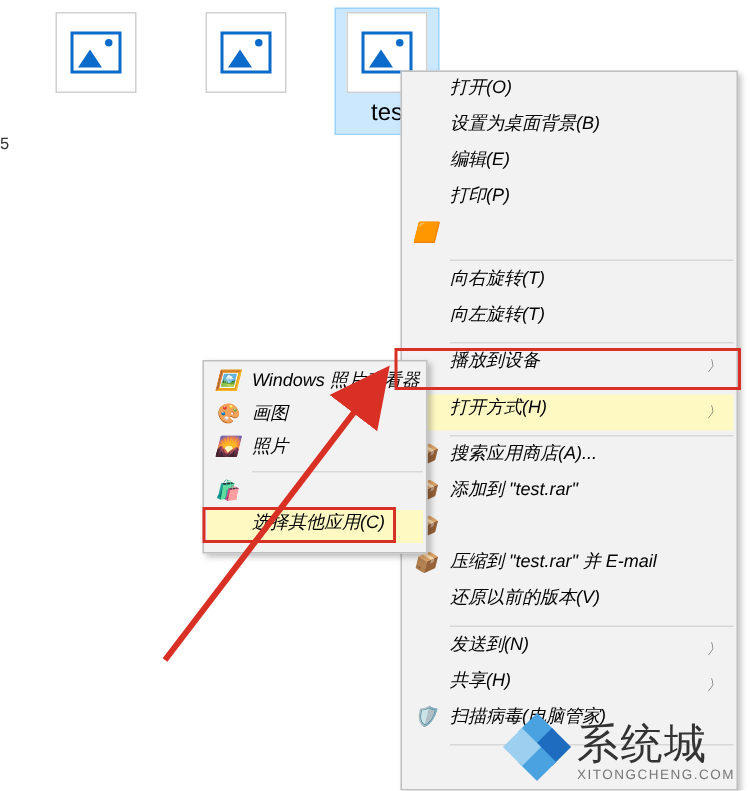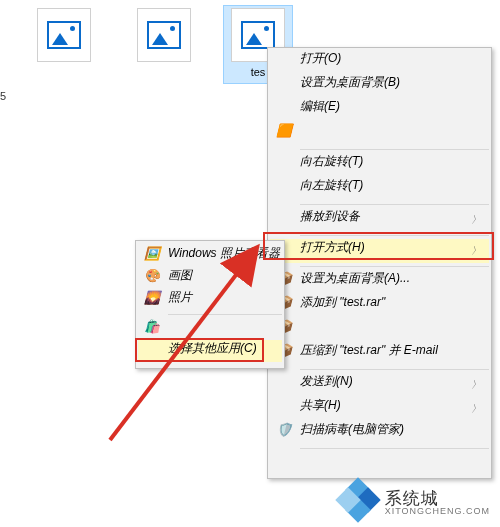"tes" .file-icon .label { font-size: 11px -> 16px }
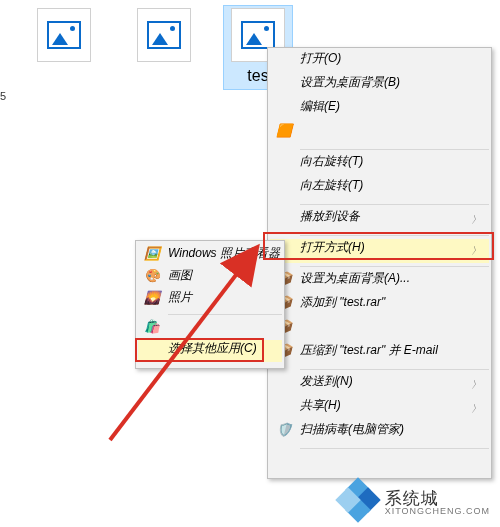"打印(P)" div.ctx-item { html: none -> <div> <span>打印(P)</span> </div> }
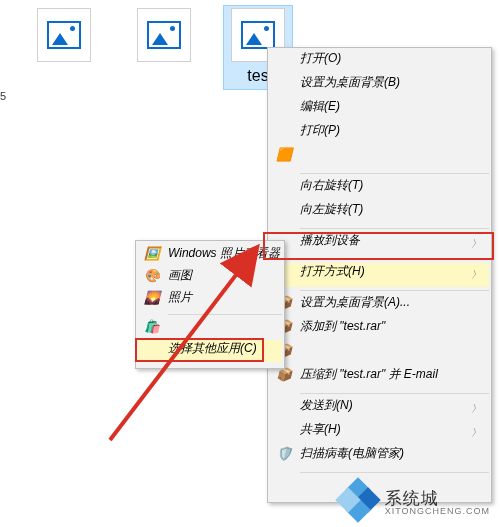"设置为桌面背景(A)..." span { text: 设置为桌面背景 -> 搜索应用商店 }
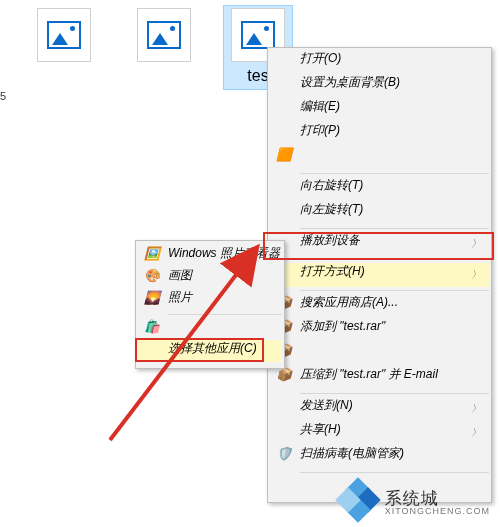"还原以前的版本(V)" div.ctx-item { html: none -> <div> <span>还原以前的版本(V)</span> </div> }
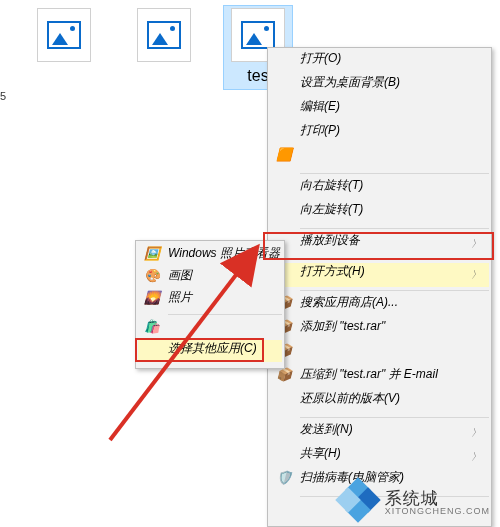"系统城" .watermark .txt { font-size: 17px -> 28px }
